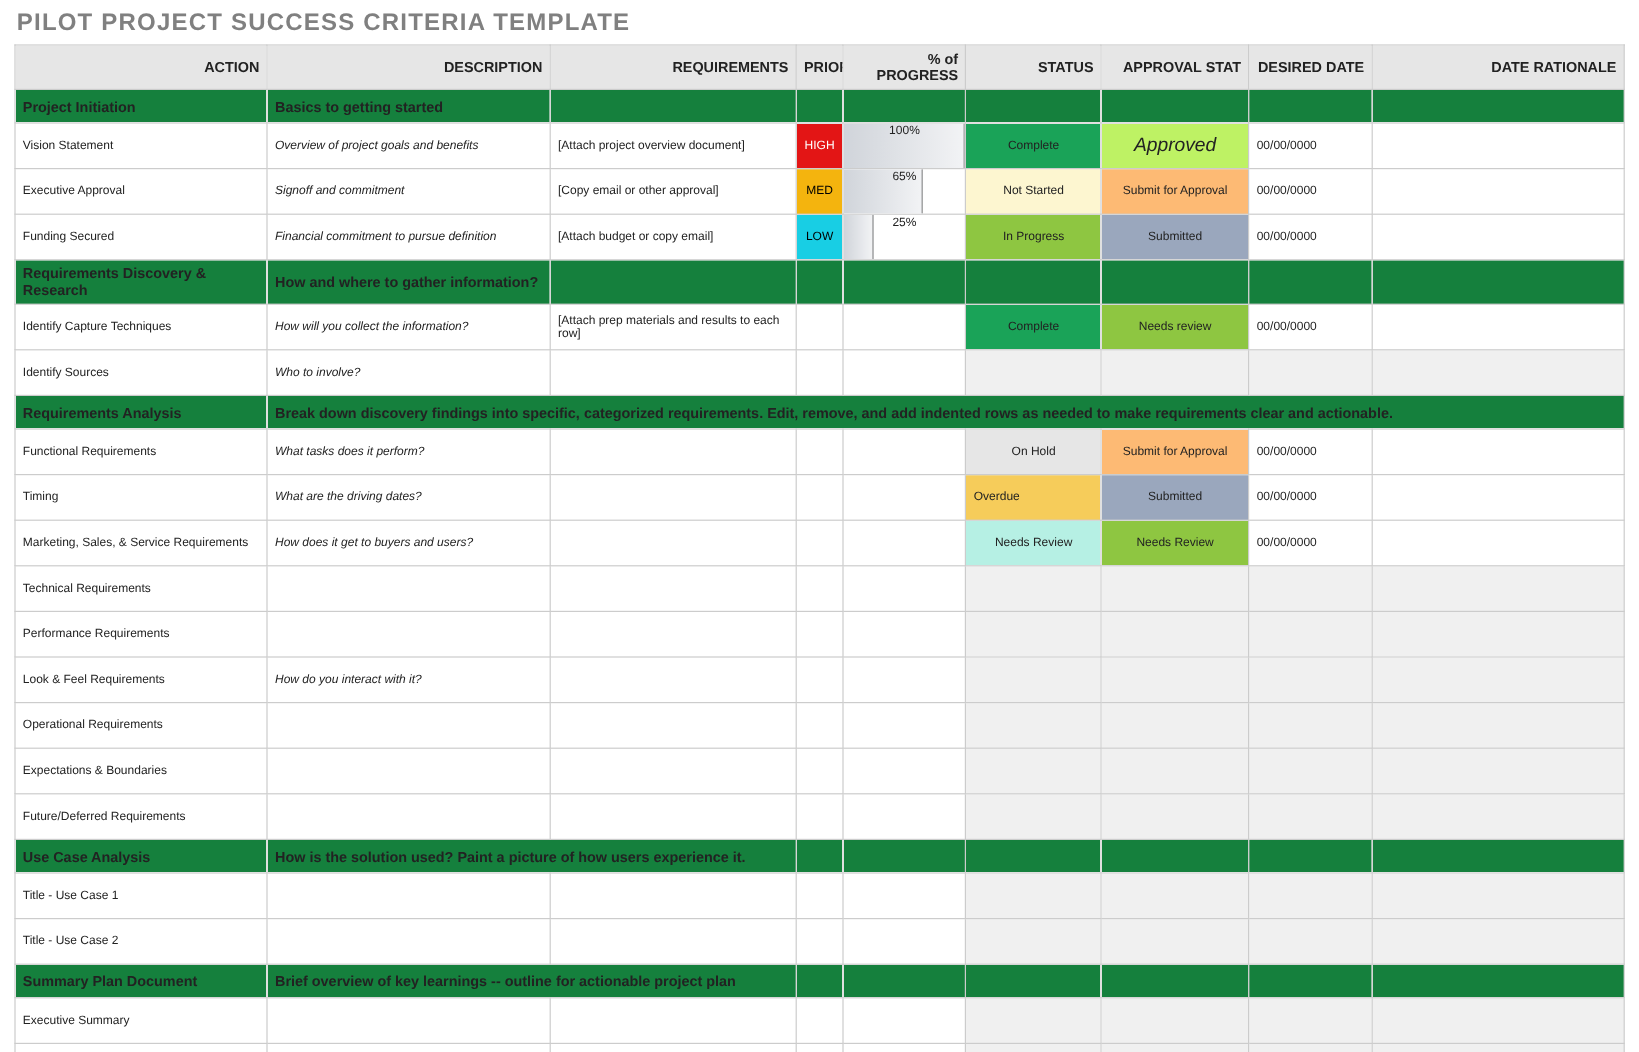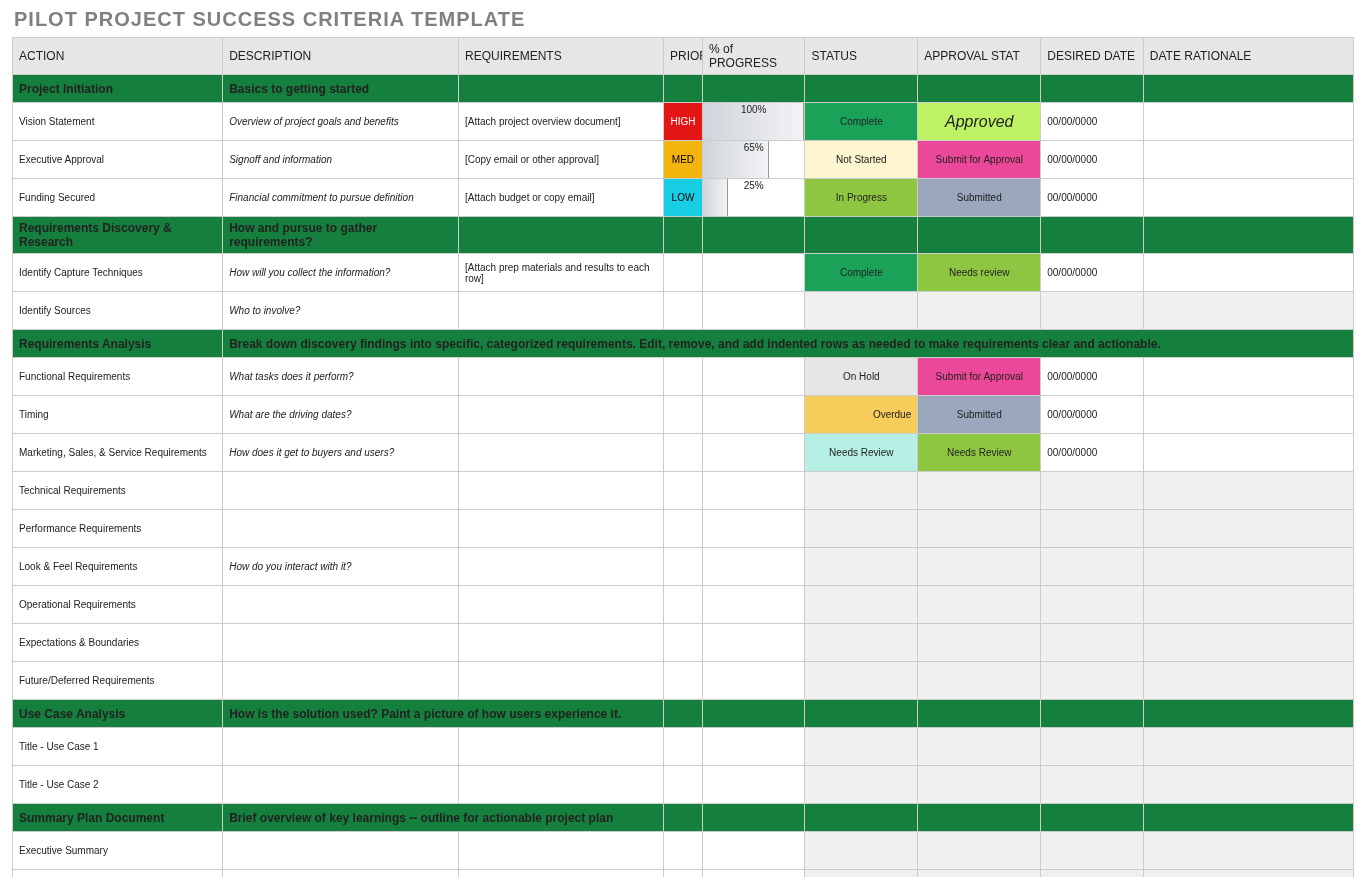"ACTION" th { font-weight: normal -> bold; text-align: left -> right }
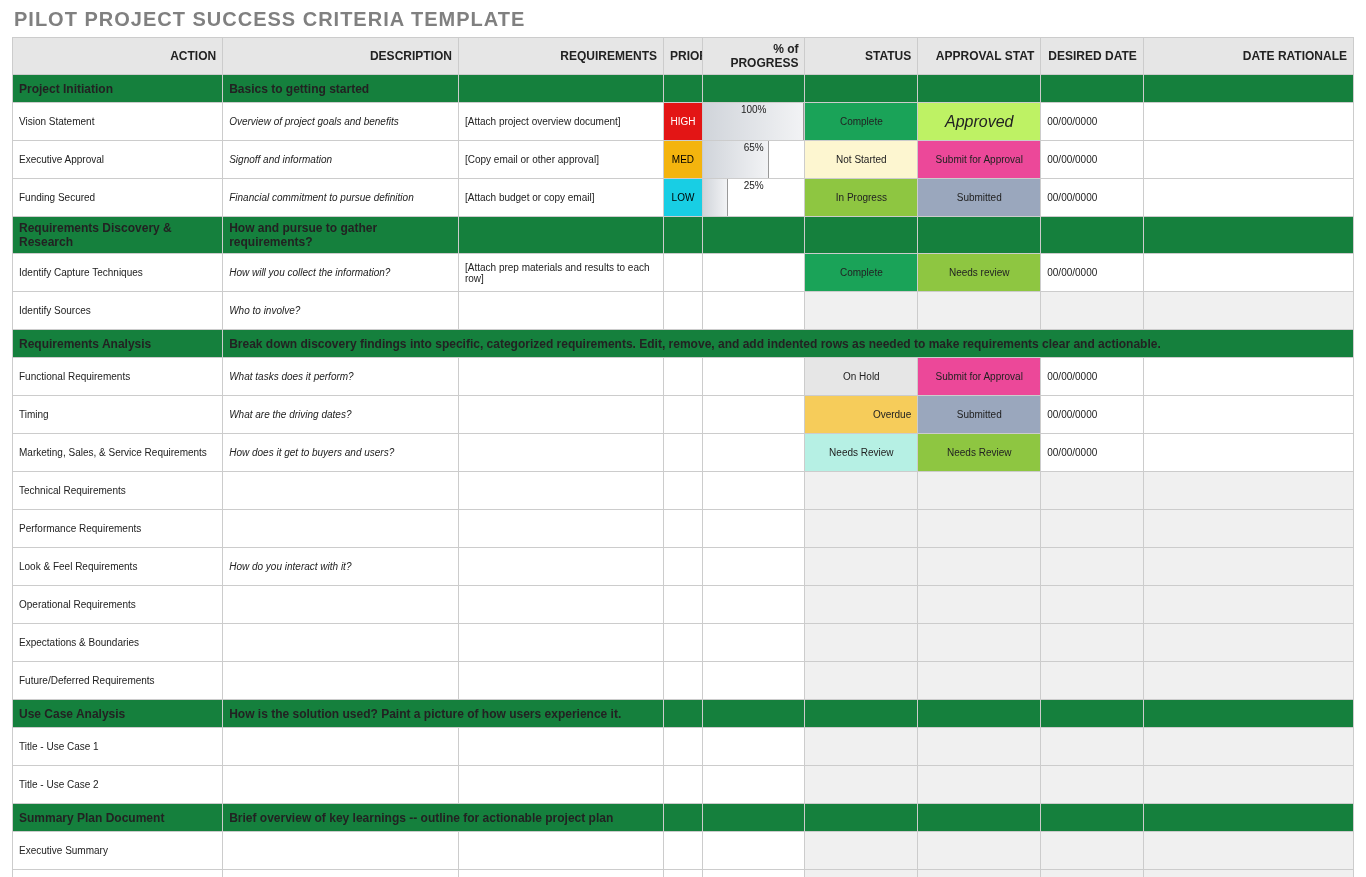"Signoff and information" td.desc-italic { text: information -> commitment }
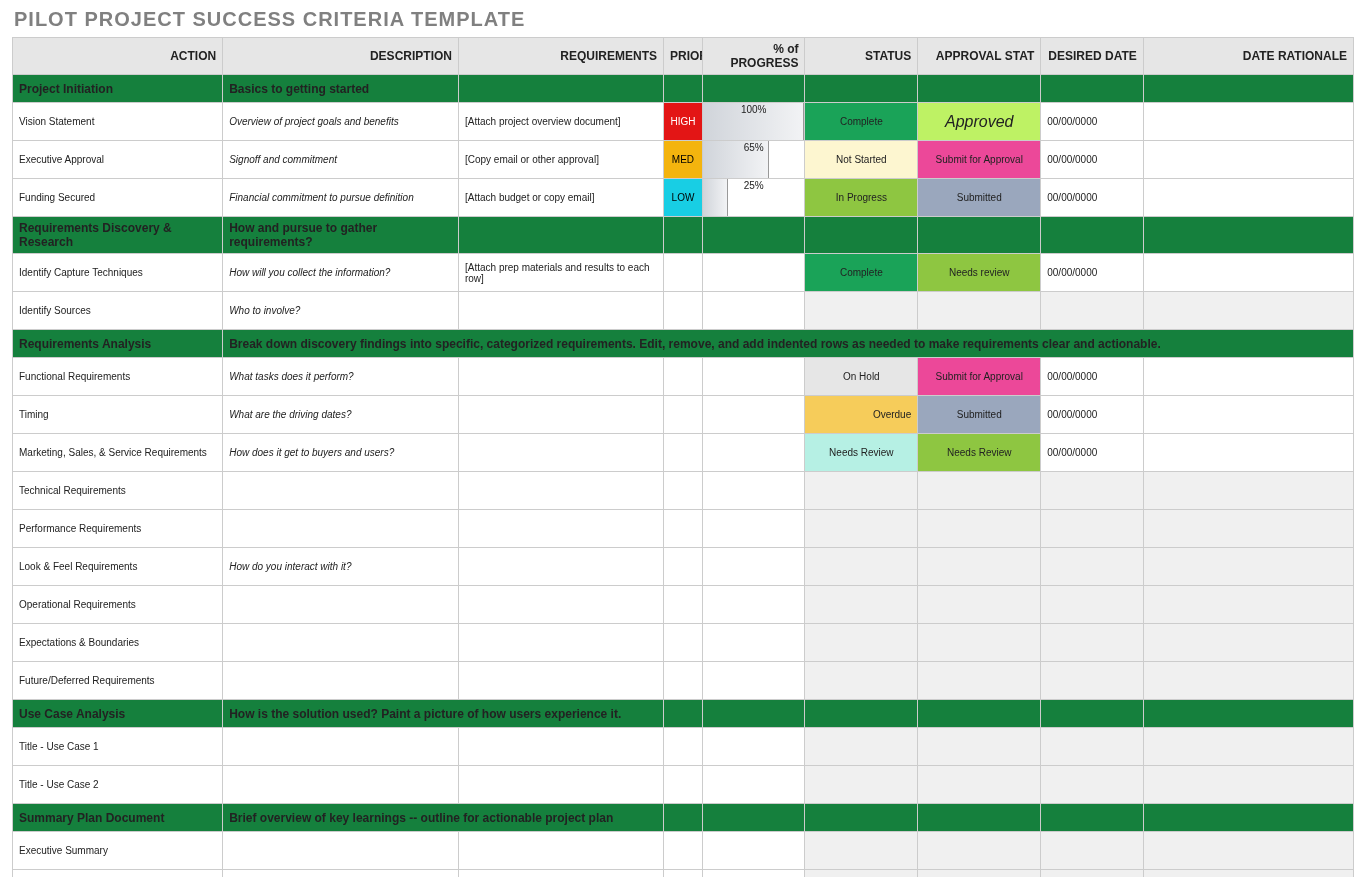"Submit for Approval" .appr-submitfor { background: #ec4899 -> #fdba74 }
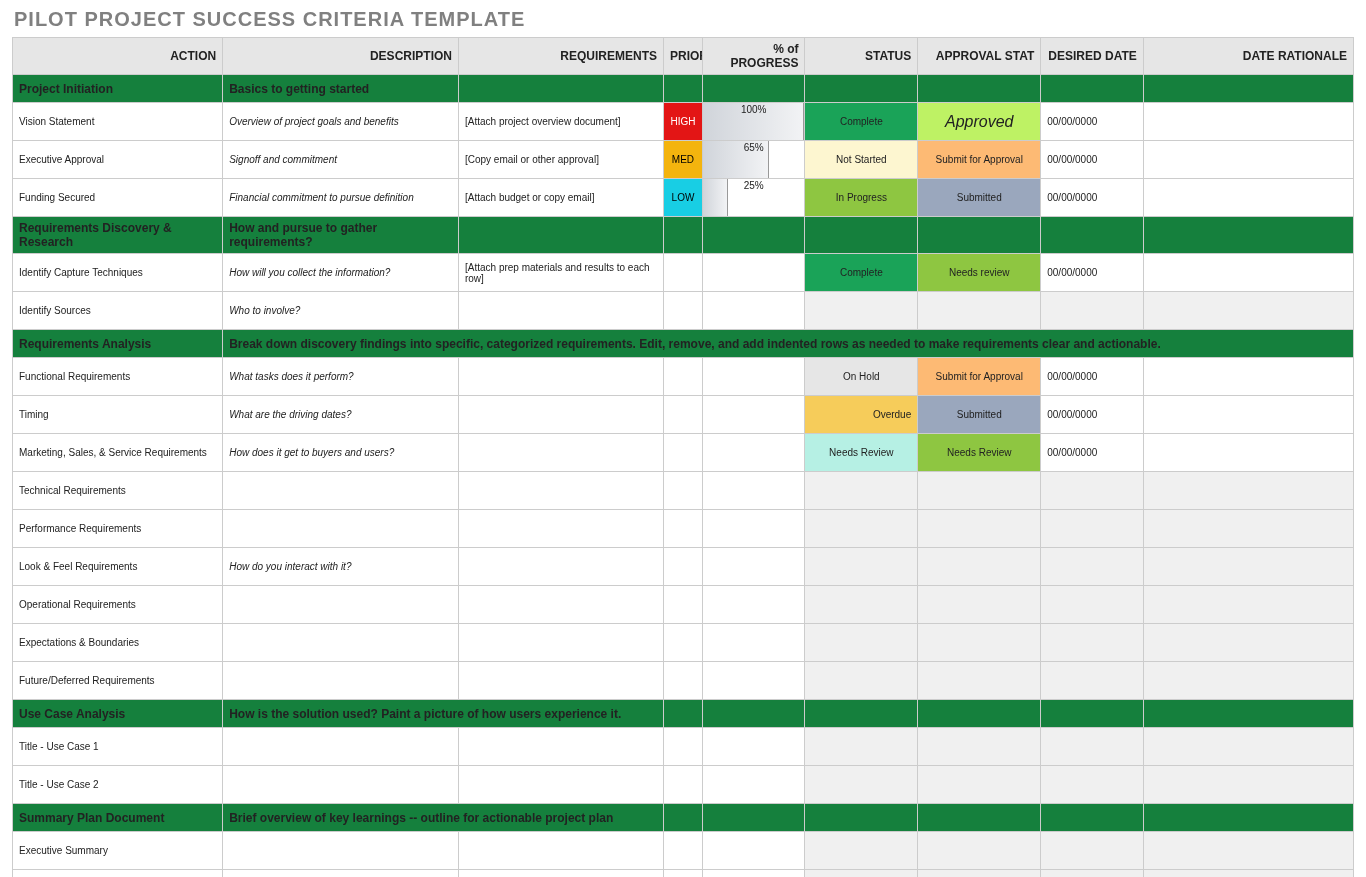"How and pursue to gather" td { text: pursue to gather requirements -> where to gather information }
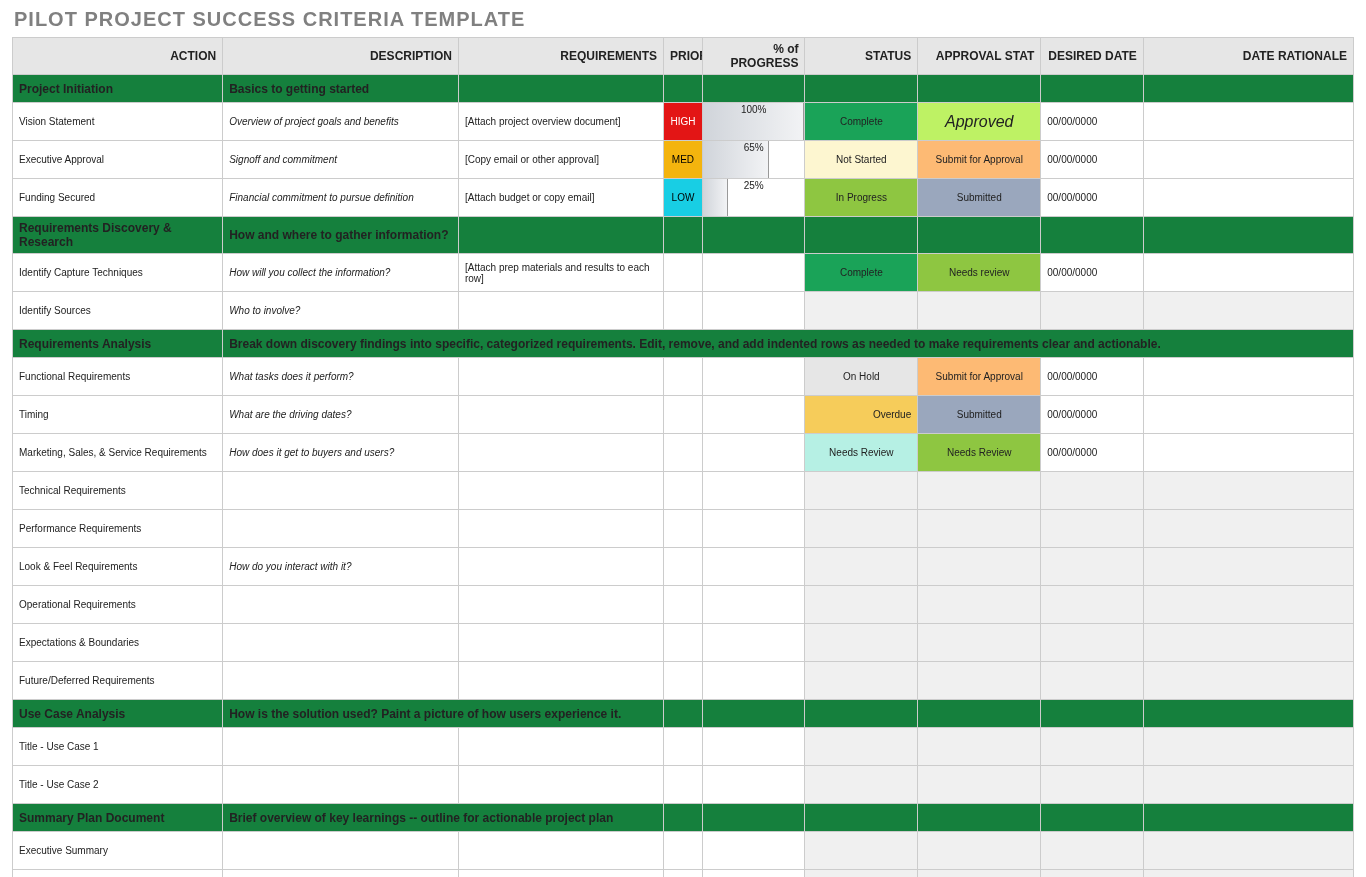"Overdue" .status-overdue { text-align: right -> left }
